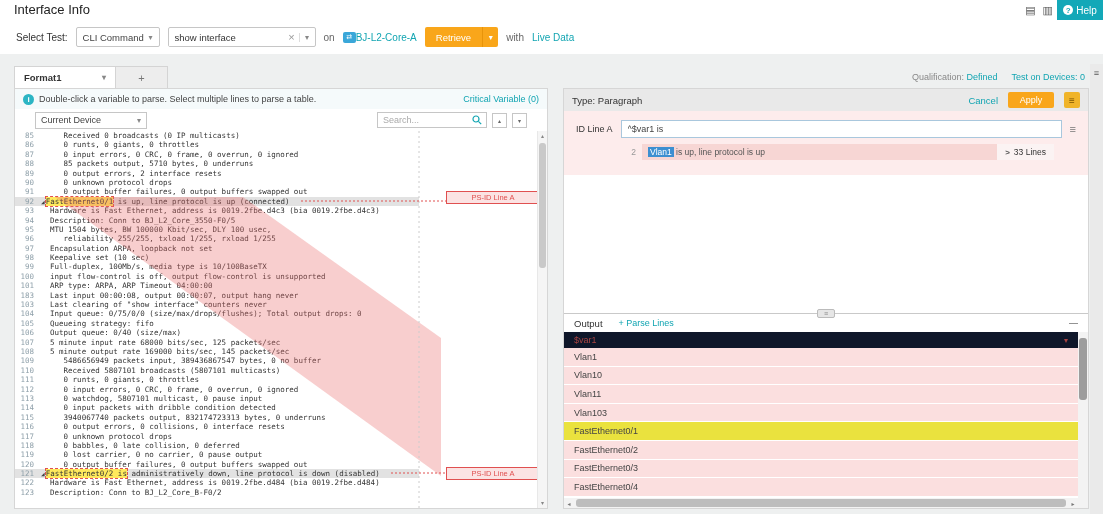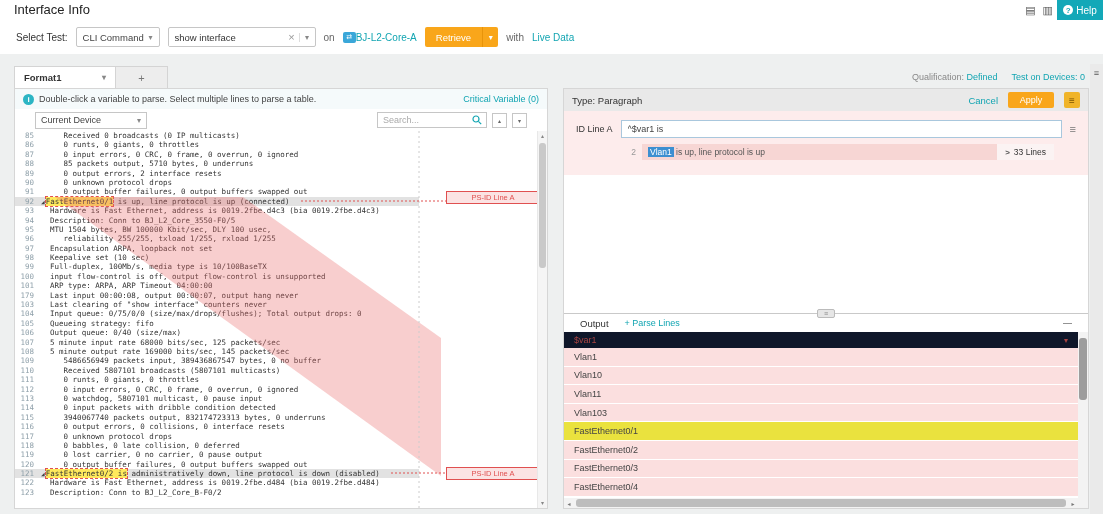"179" span.ln { text: 179 -> 183 }
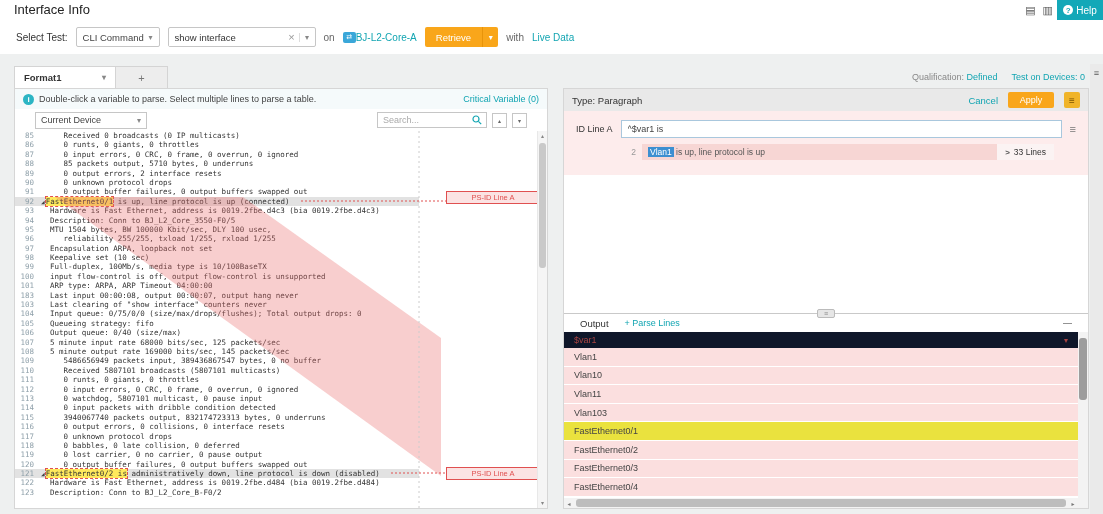"Output" .output-header { padding: 0 16px -> 0 10px }
